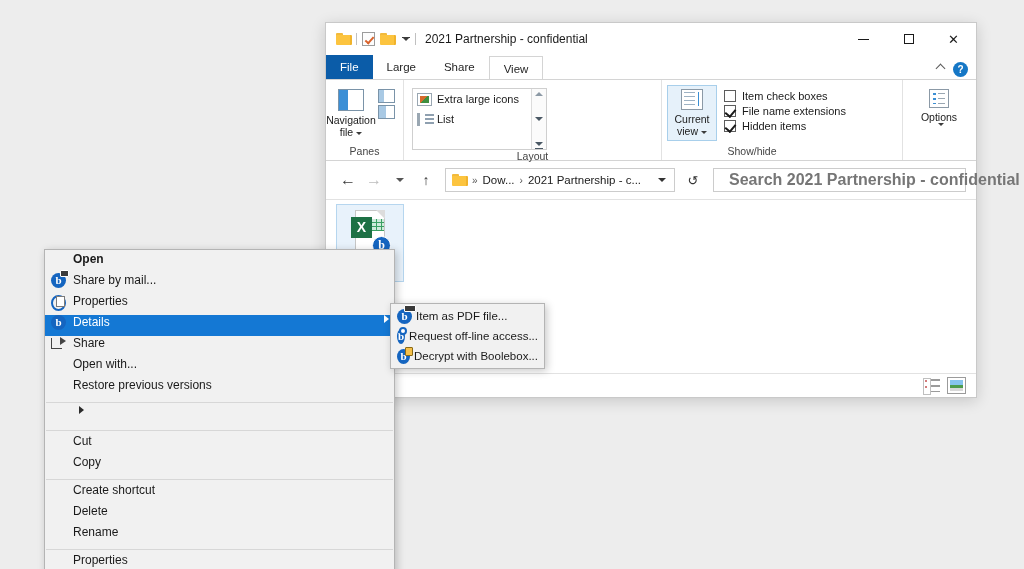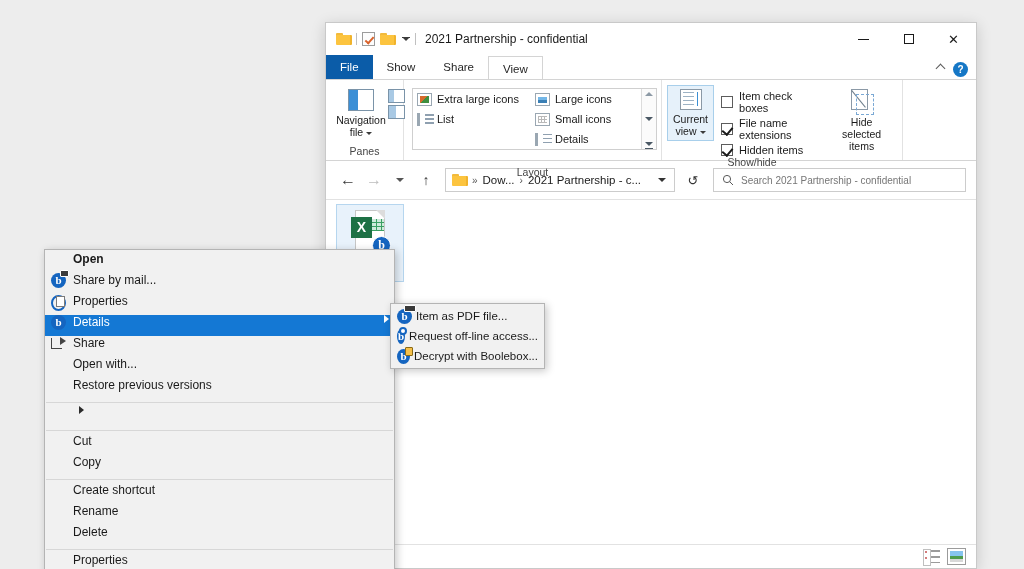"2021 Partnership - confidential" #explorer-window { height: 547px -> 376px }
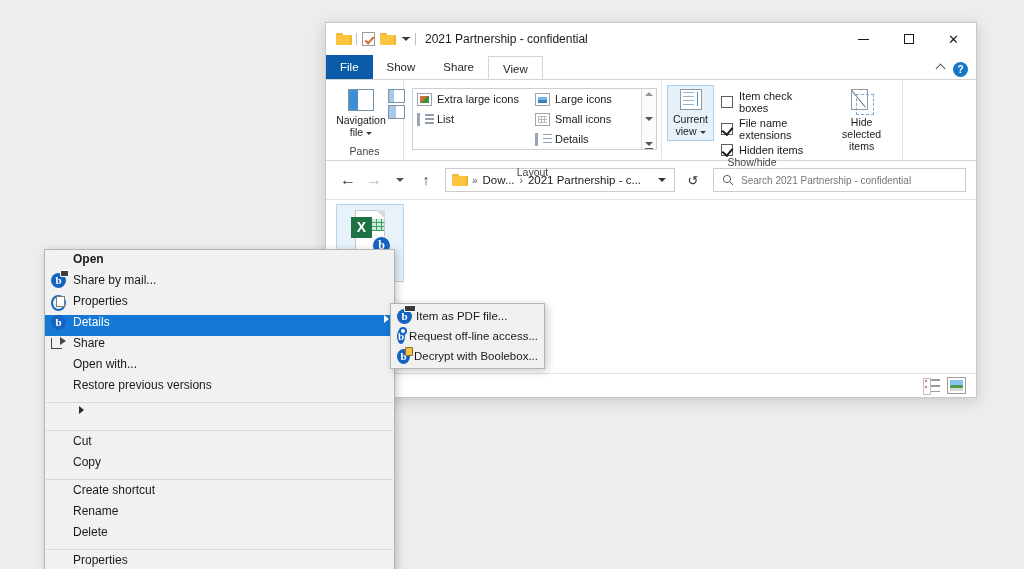"Show" span { text: Show -> Large }
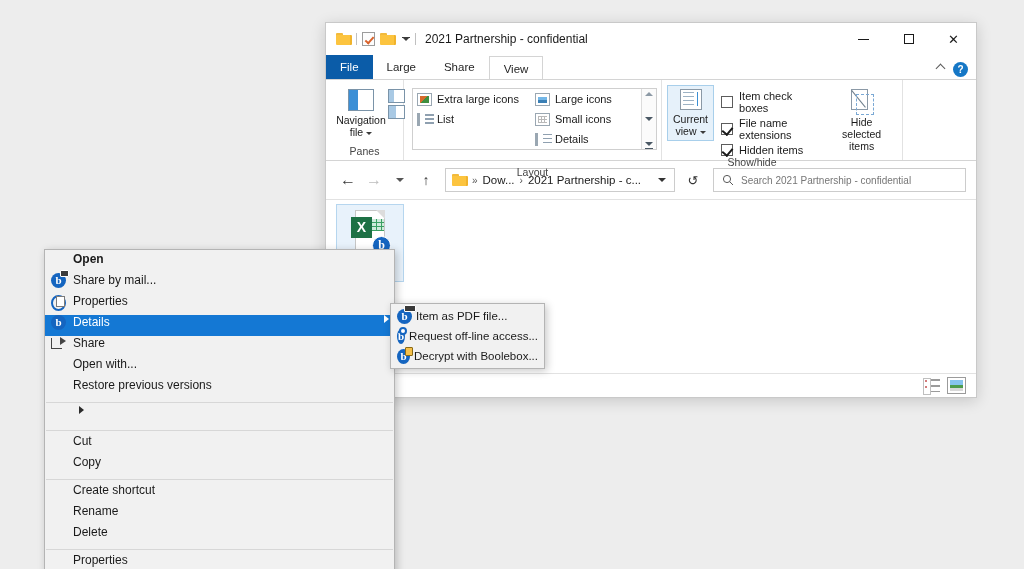"Extra large icons" div.rib-group { gap: 16px -> none }
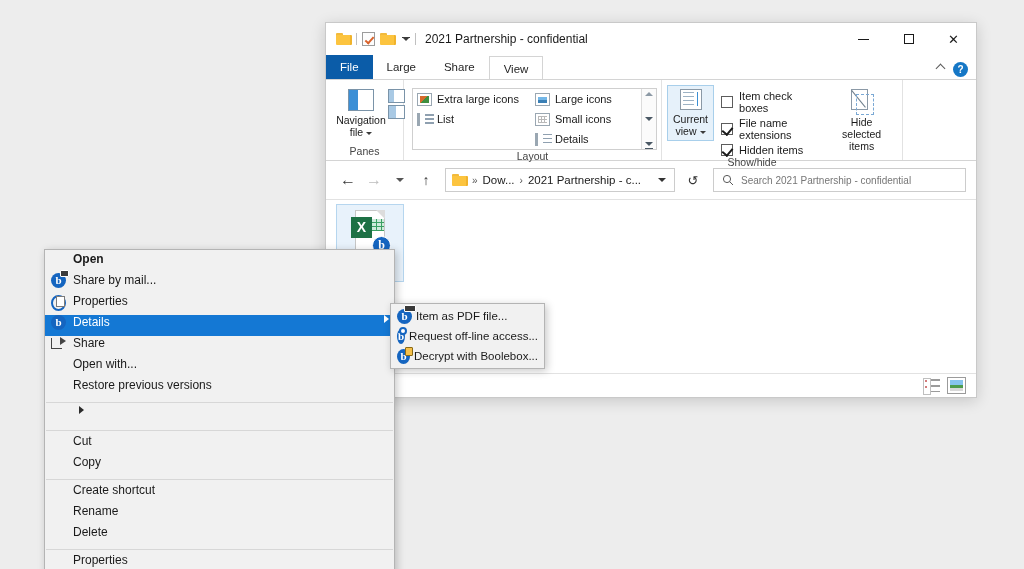"Large icons" div.gal-col { html: <div> <div> <span></span> <span>Large icons</span> </div> <div> <span></span> <span>Small icons</span> </div> <div> <span></span> <span>Details</span> </div> </div> -> none }
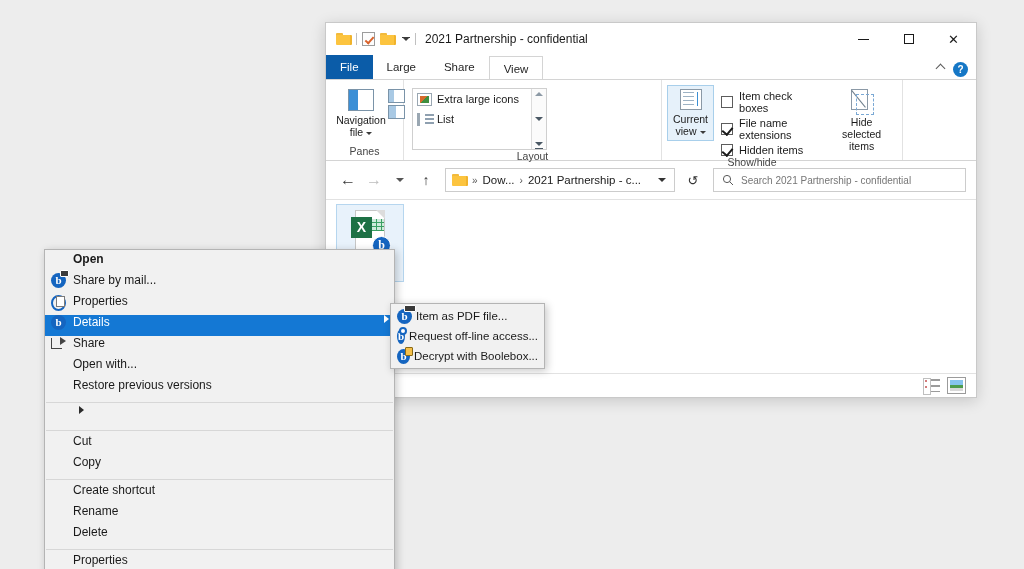"Navigation" div.rib-group-body { padding-left: 12px -> 2px }
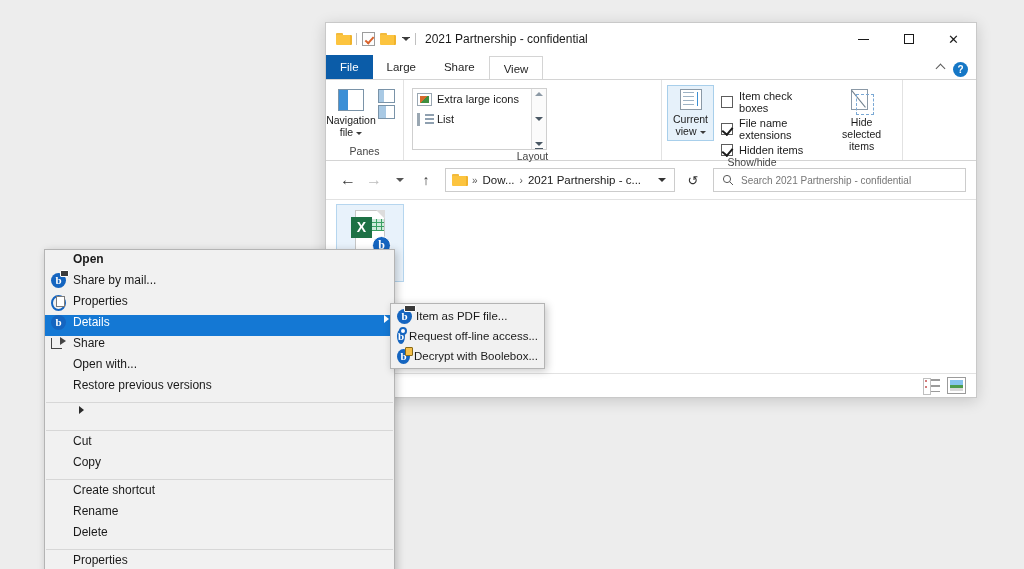"Hide selected" div.big-btn { html: <div> <span> <span></span> </span> <span>Hide selected</span> <span>items</span> </div> -> none }
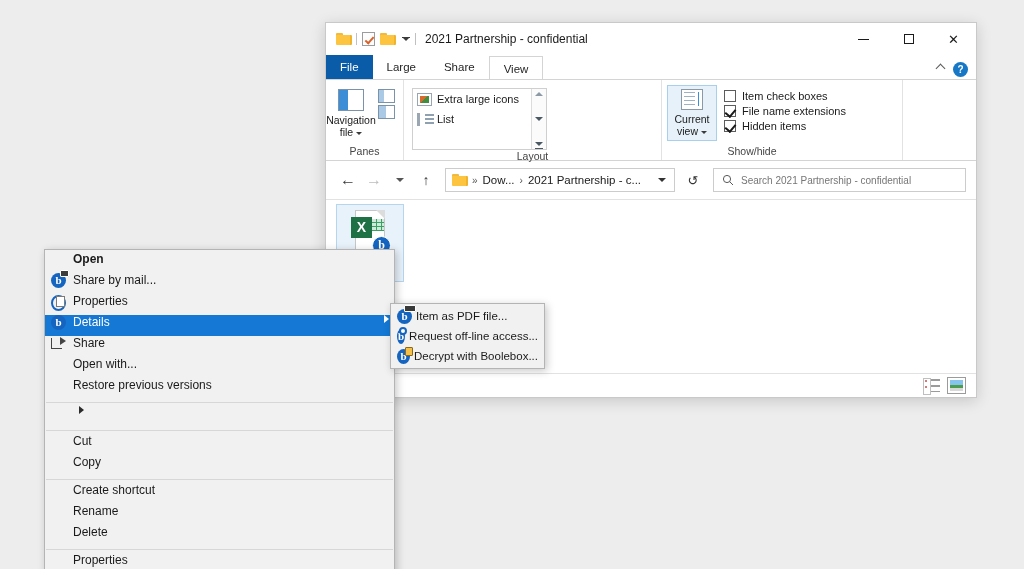"Options" div.rib-group-body { html: none -> <div> <div> <span></span> <span>Options</span> <span></span> </div> </div> }
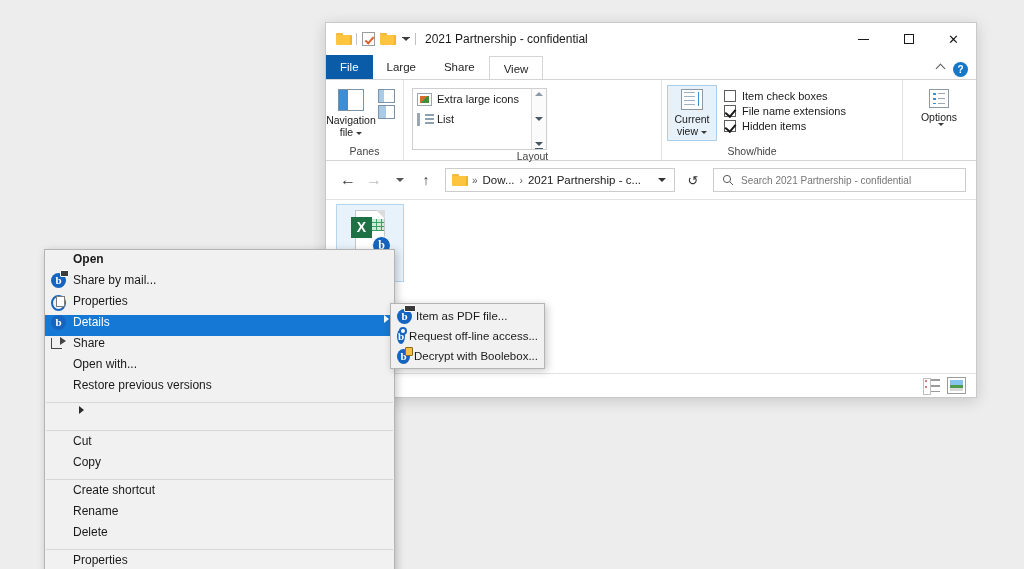"Search 2021 Partnership - confidential" .search-ph { font-size: 10px -> 16px; font-weight: none -> bold }
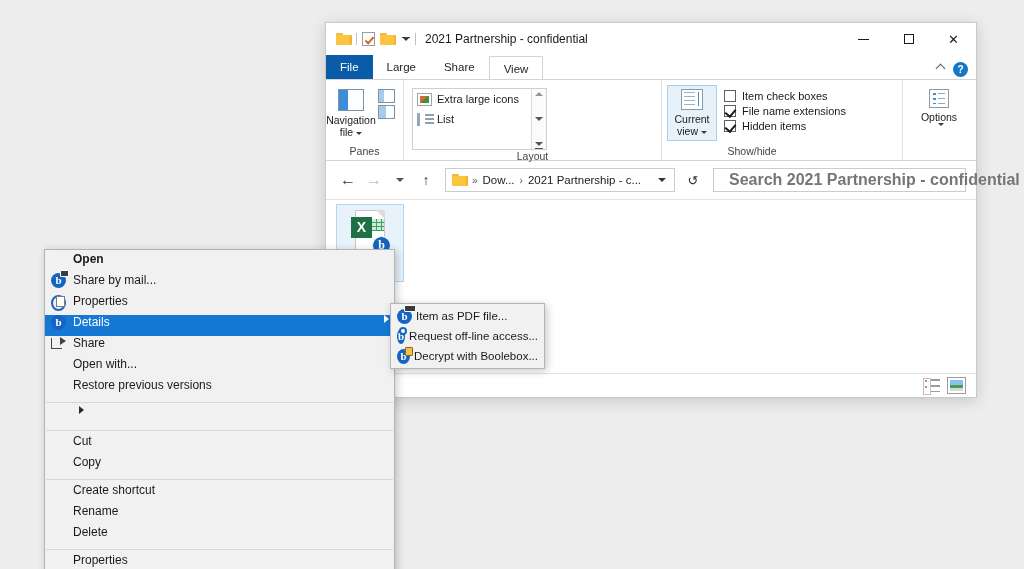"Rename" div.cm-item { order: before "Delete" -> after "Delete" }
